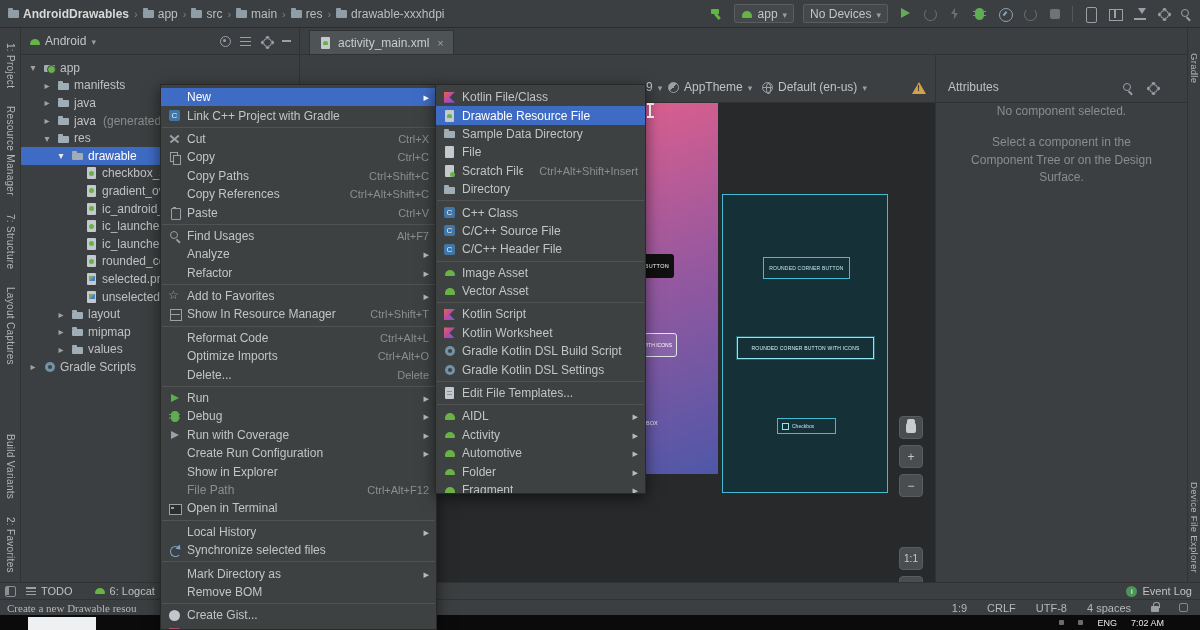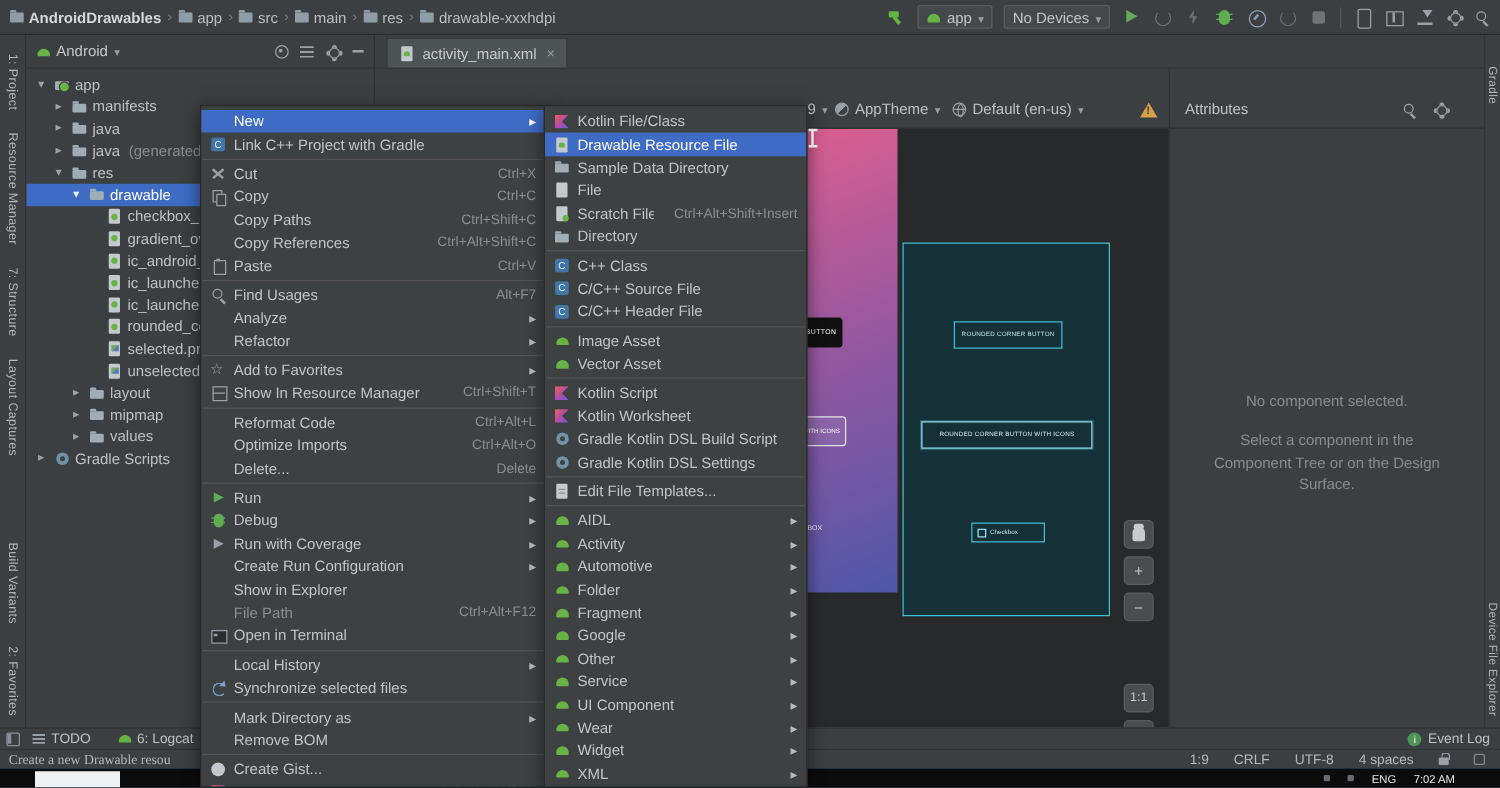"AndroidDrawables" .app { background: #0c4a6e -> #f9a8d4 }
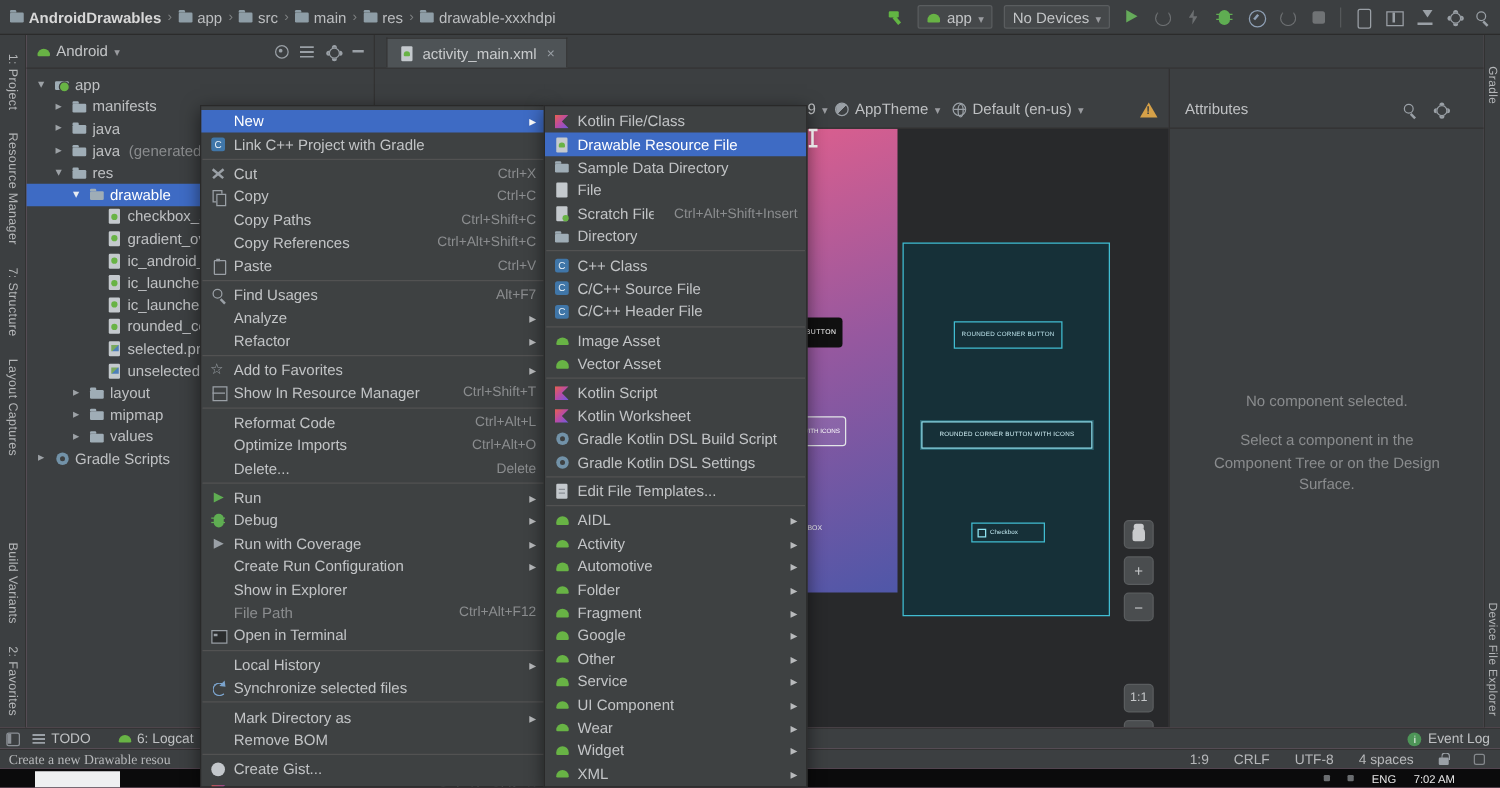"Kotlin File/Class" #sub-menu { height: 546px -> 410px }
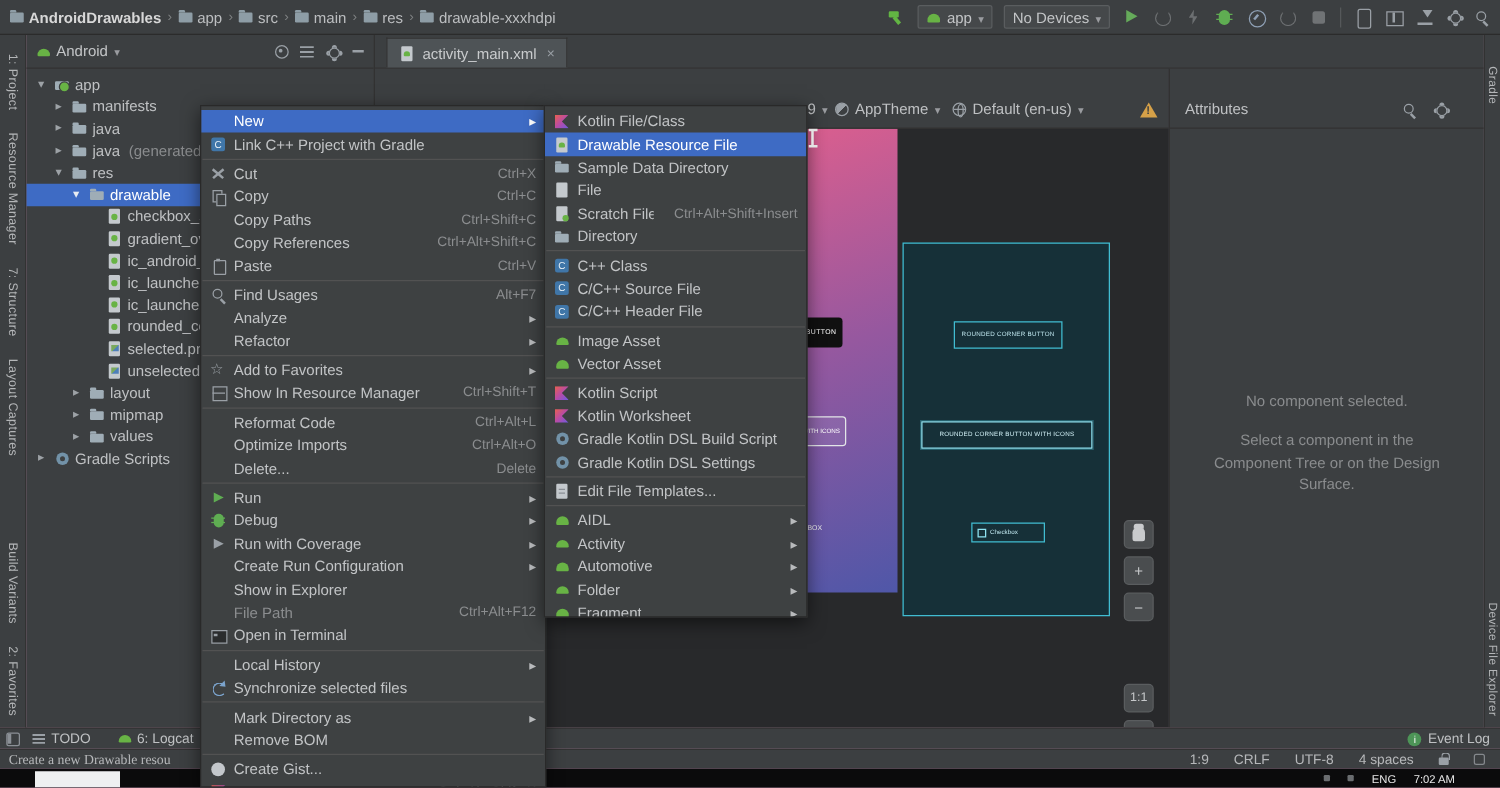"No component selected." .attr-empty { margin-top: 210px -> none }
